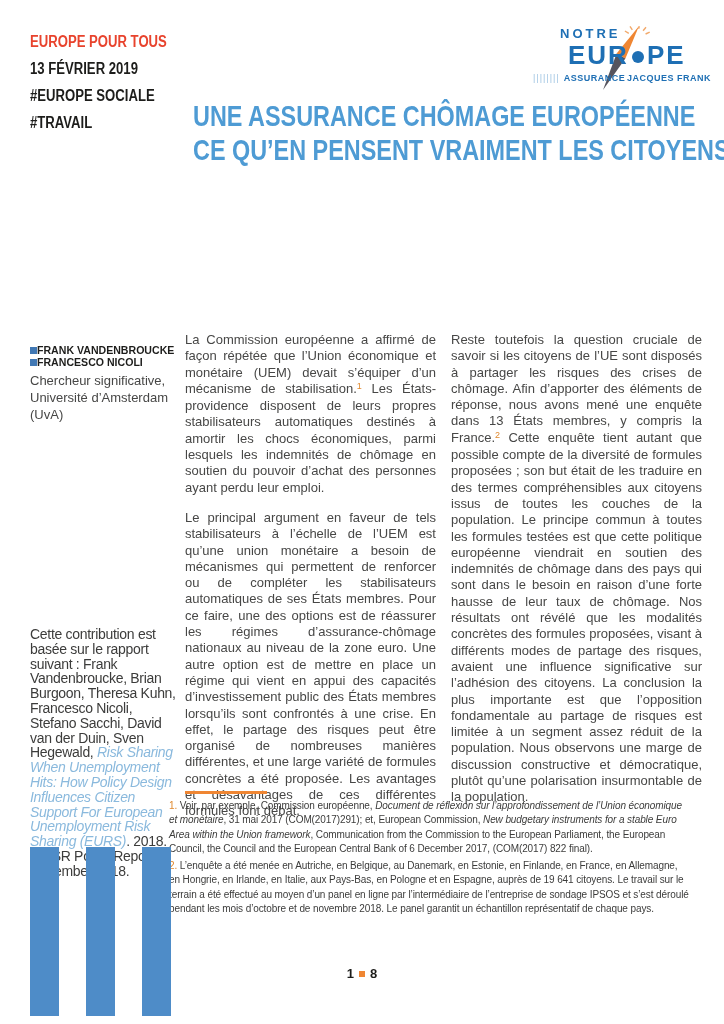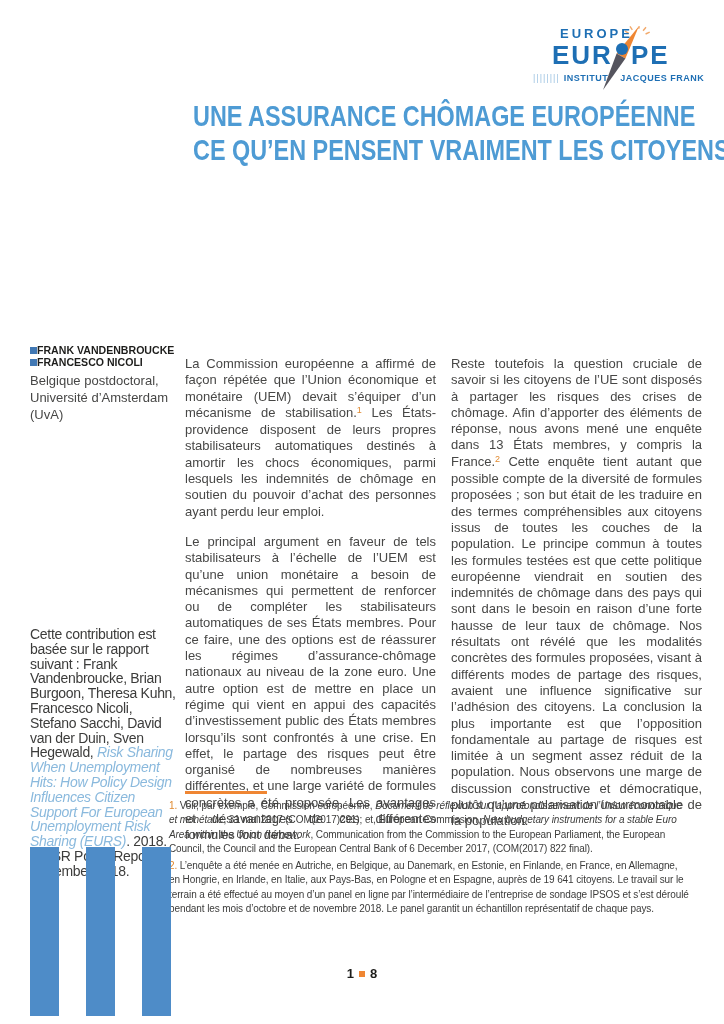"EUROPE POUR TOUS" div.kicker-block { html: none -> <div> <div>EUROPE POUR TOUS</div> <div>13 FÉVRIER 2019</div> <div>#EUROPE SOCIALE</div> <div>#TRAVAIL</div> </div> }
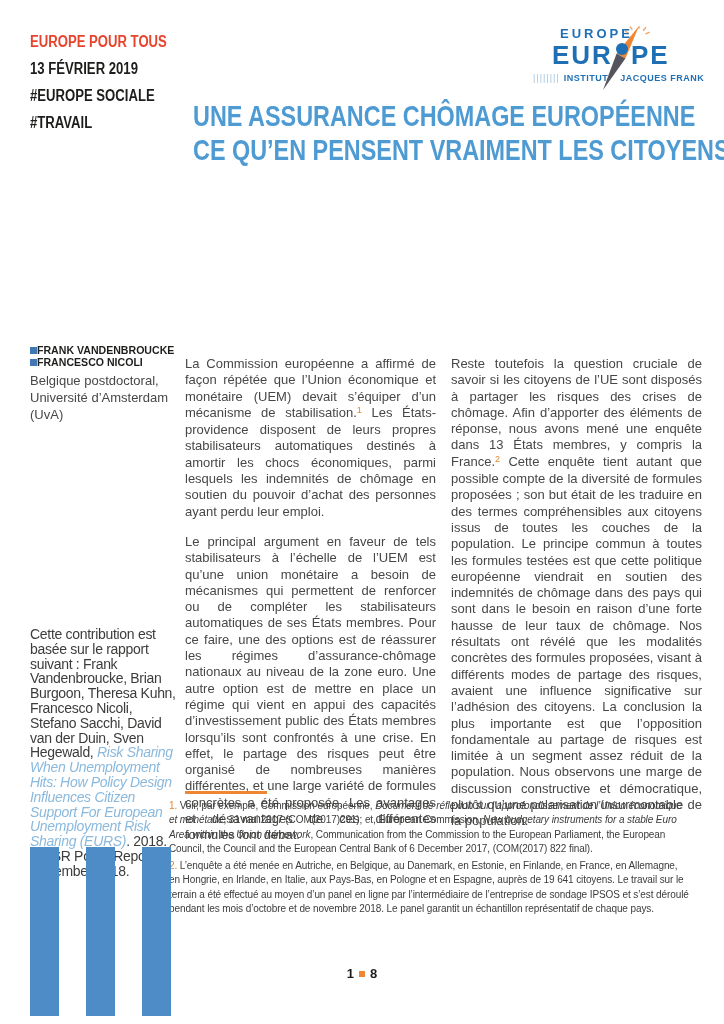"EUROPE" div.logo-l1 { text: EUROPE -> NOTRE }
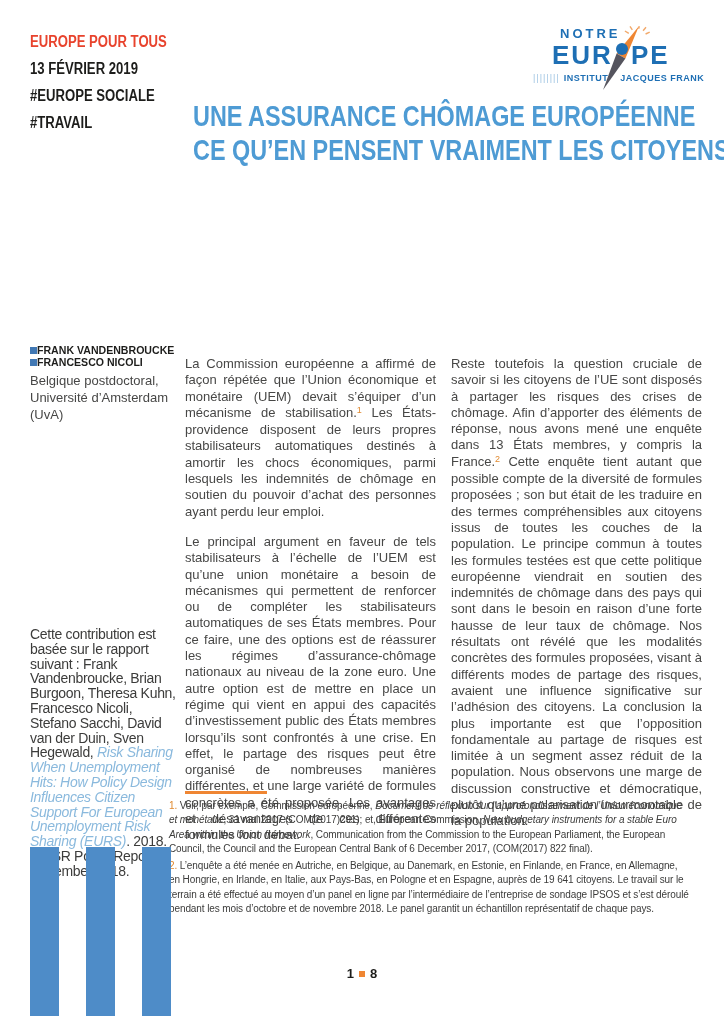"EUR" .logo-l2 { align-items: none -> center; margin-left: 19px -> 35px }
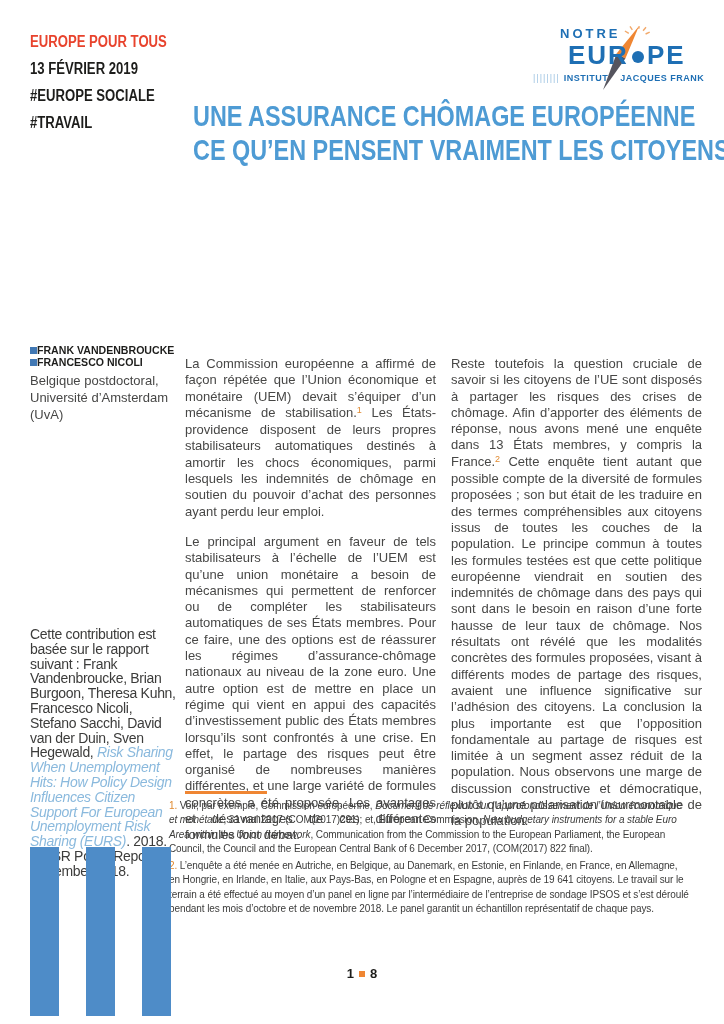"INSTITUT" span { text: INSTITUT -> ASSURANCE }
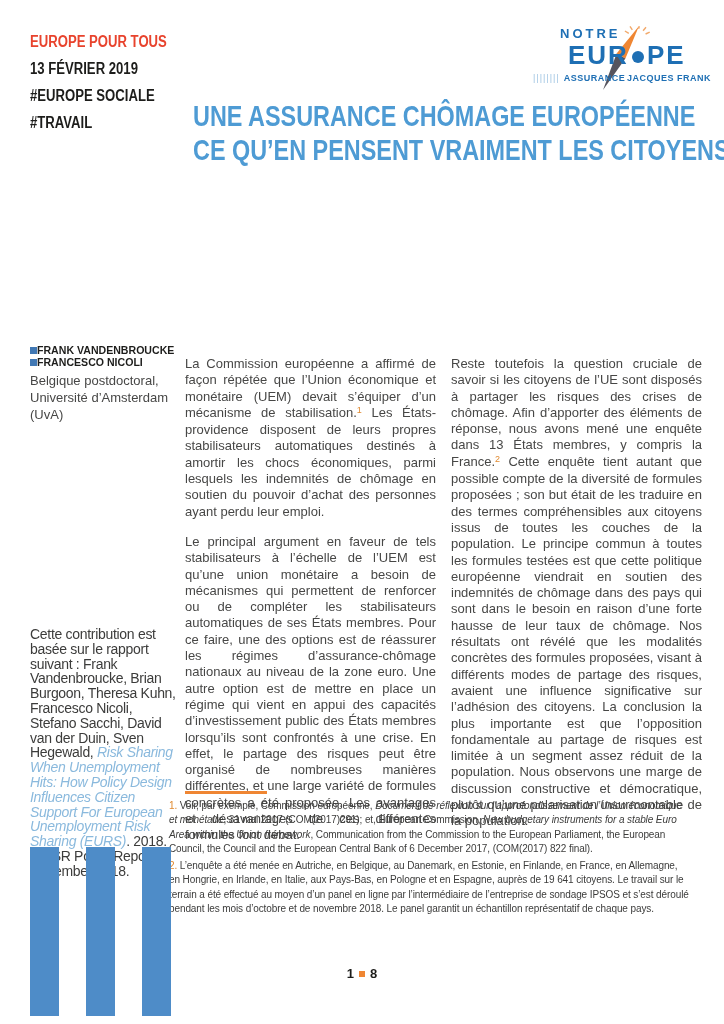"La Commission européenne a affirmé" .columns { top: 356px -> 332px }
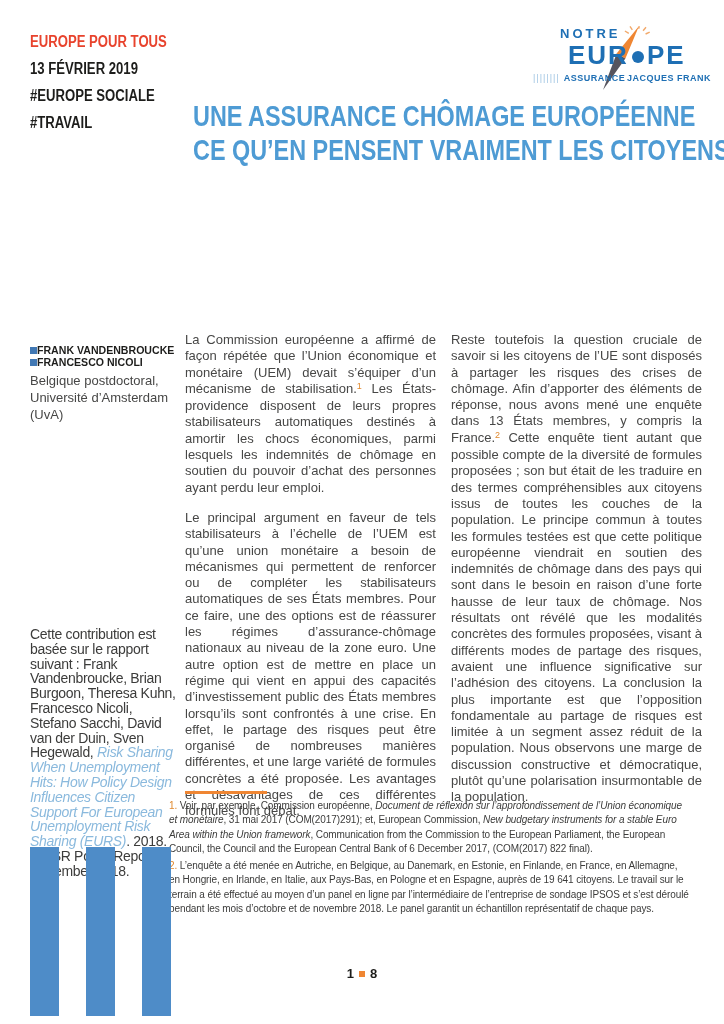"Belgique postdoctoral, Université" div.author-role { text: Belgique postdoctoral -> Chercheur significative }
